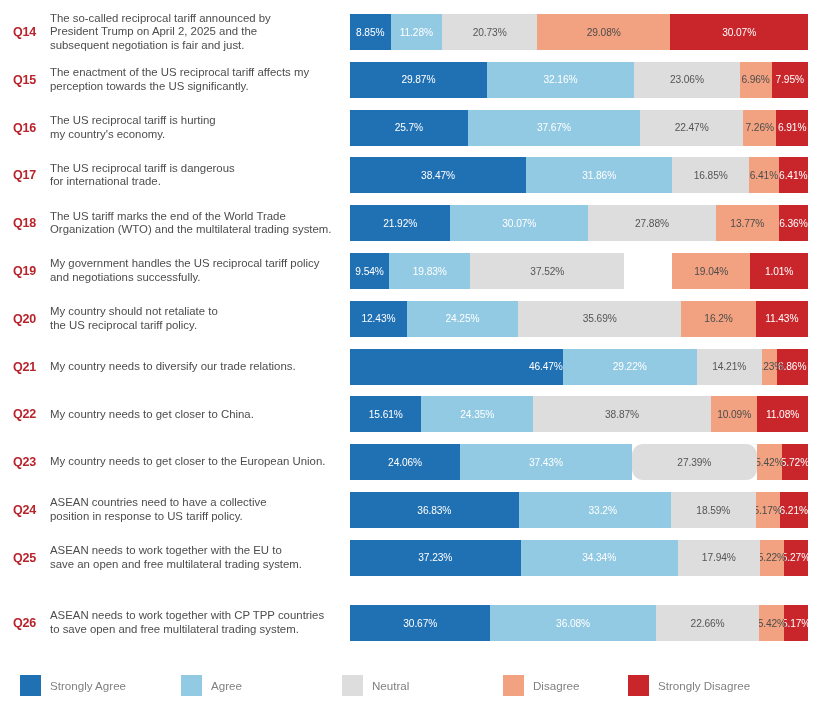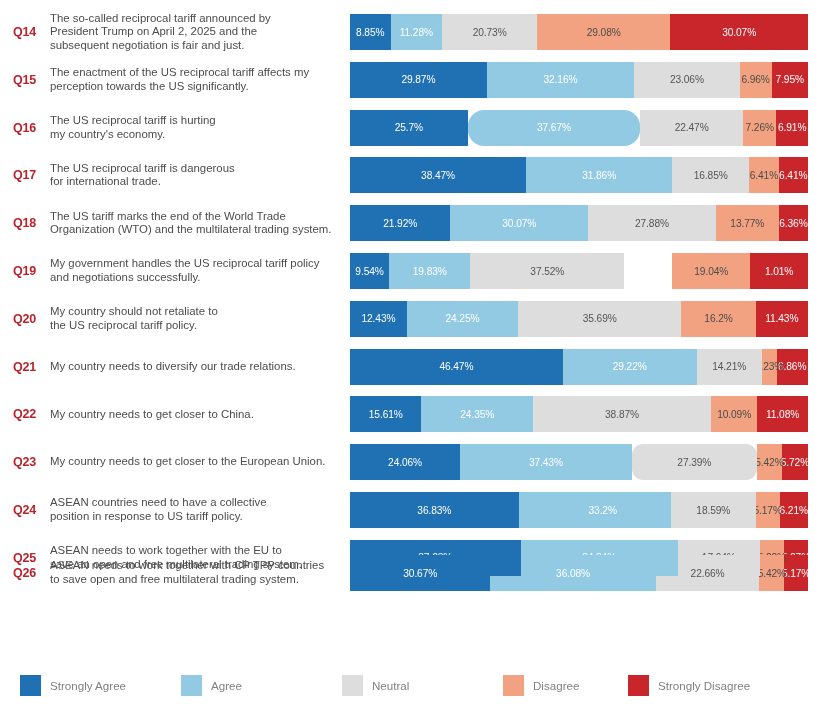"37.67%" div.seg { border-radius: 16px -> none }
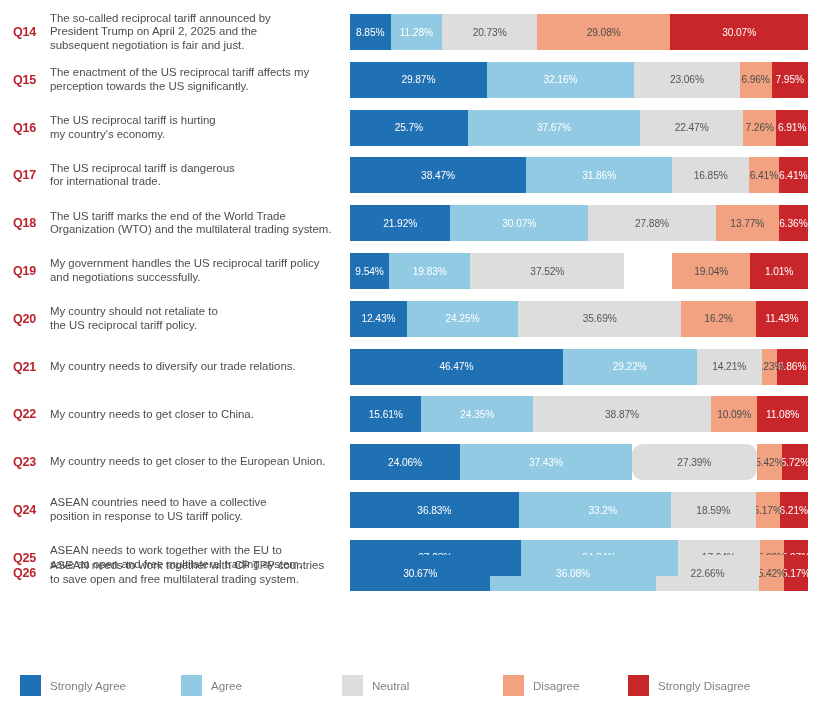"46.47%" div.seg { justify-content: none -> flex-end }
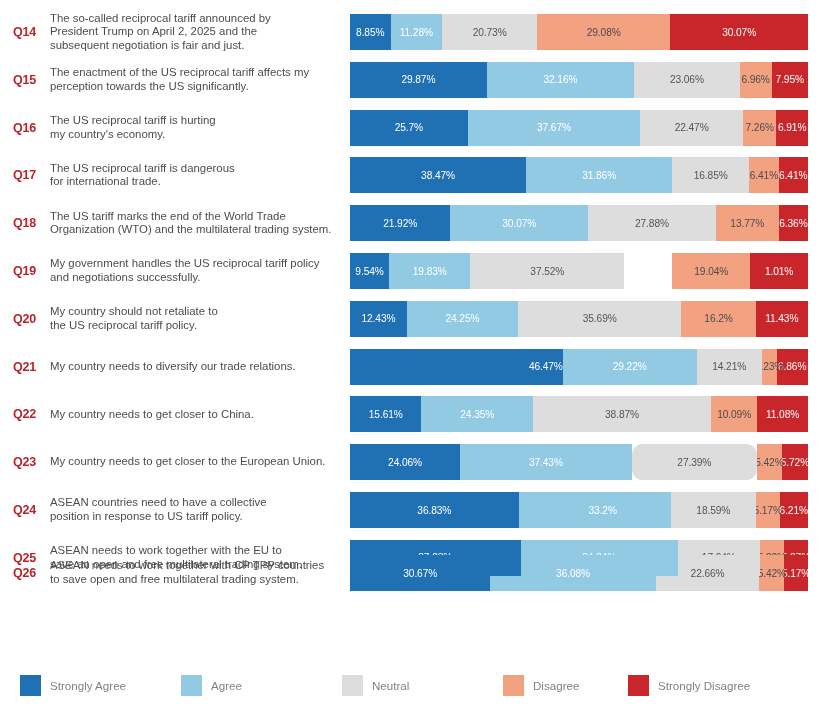"Q26" div.q-row { top: 555px -> 605px }
